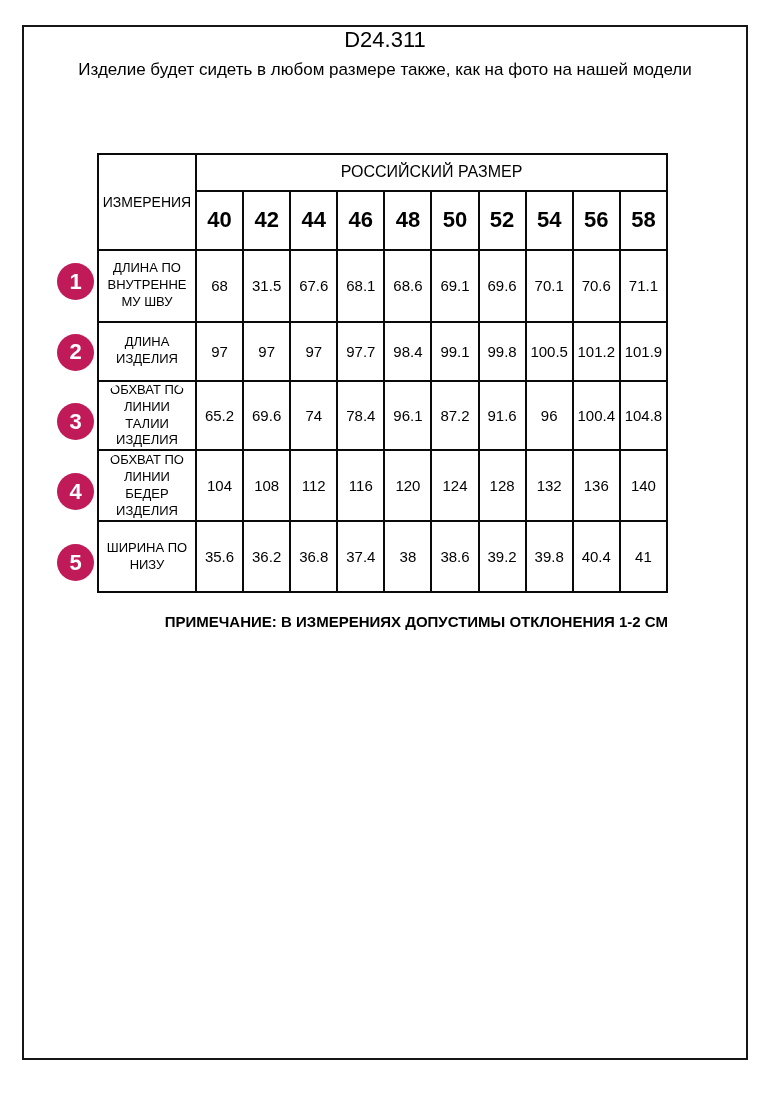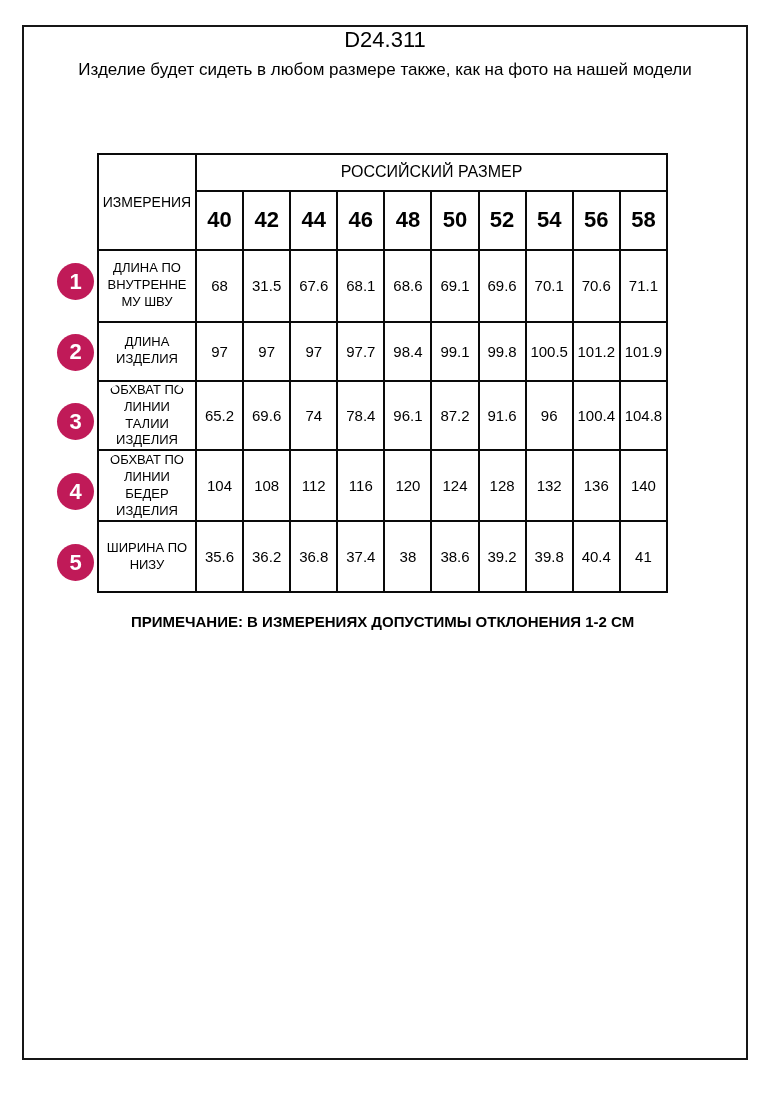"ПРИМЕЧАНИЕ: В ИЗМЕРЕНИЯХ ДОПУСТИМЫ" .footnote { text-align: center -> right }
